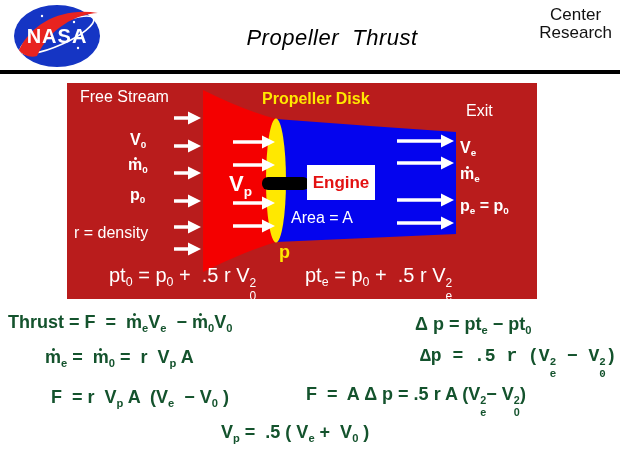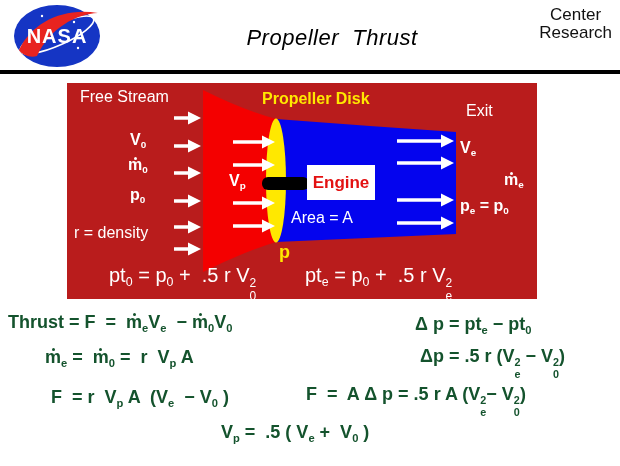"Vp" div.lbl { font-size: 16px -> 22px }
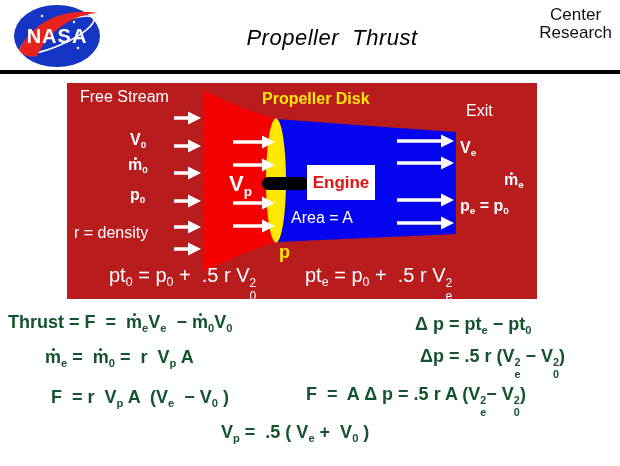"me" div.lbl { margin-left: 44px -> none; top: 88px -> 82px }
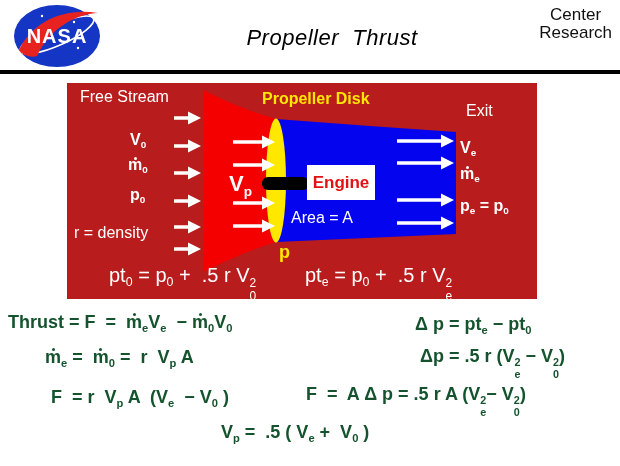"Δp = .5 r (V" div.eq { font-family: none -> Liberation Mono, monospace }
